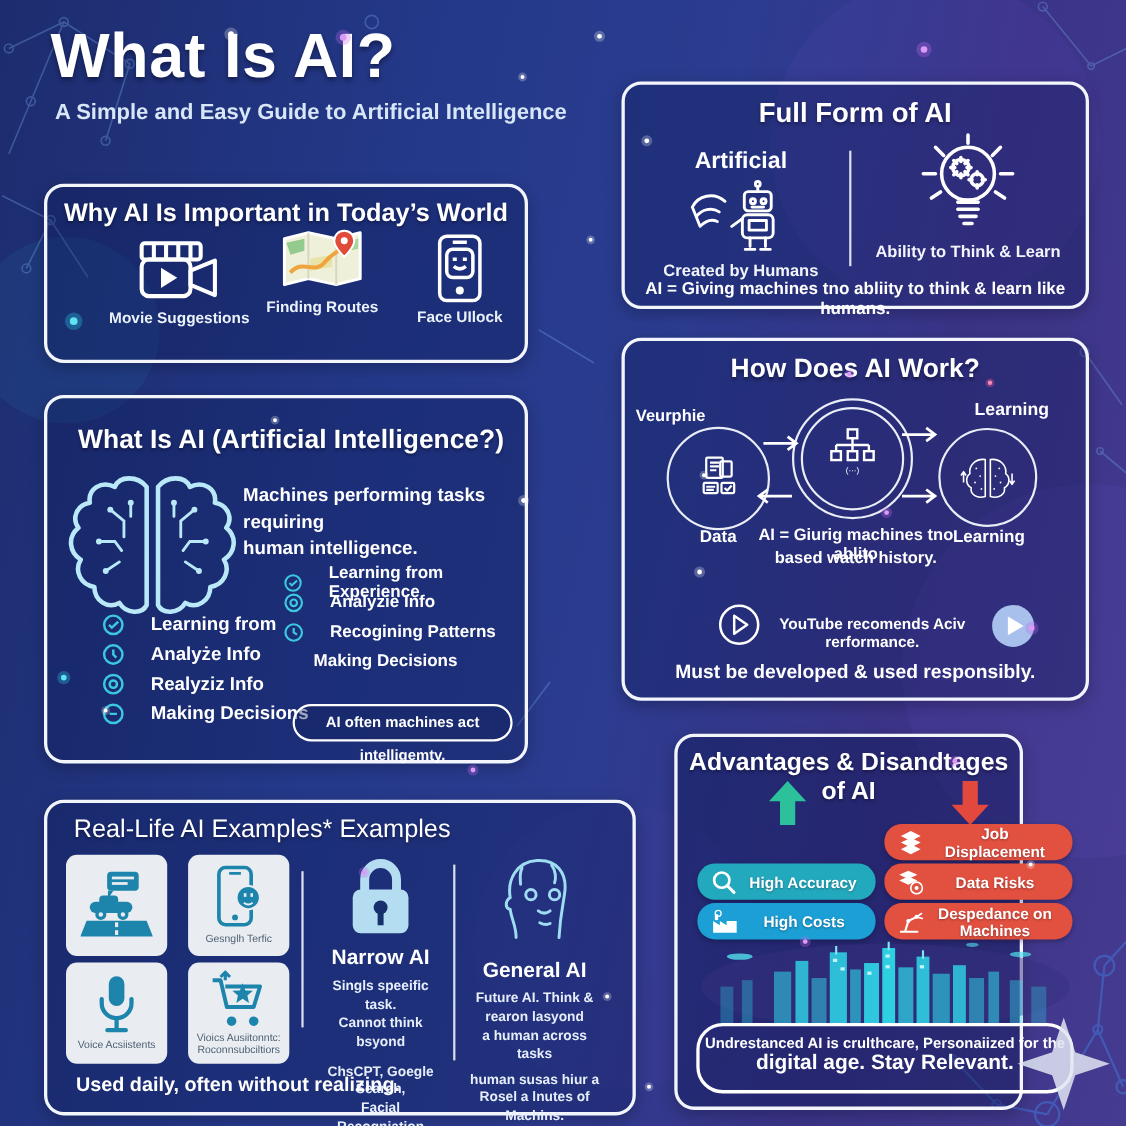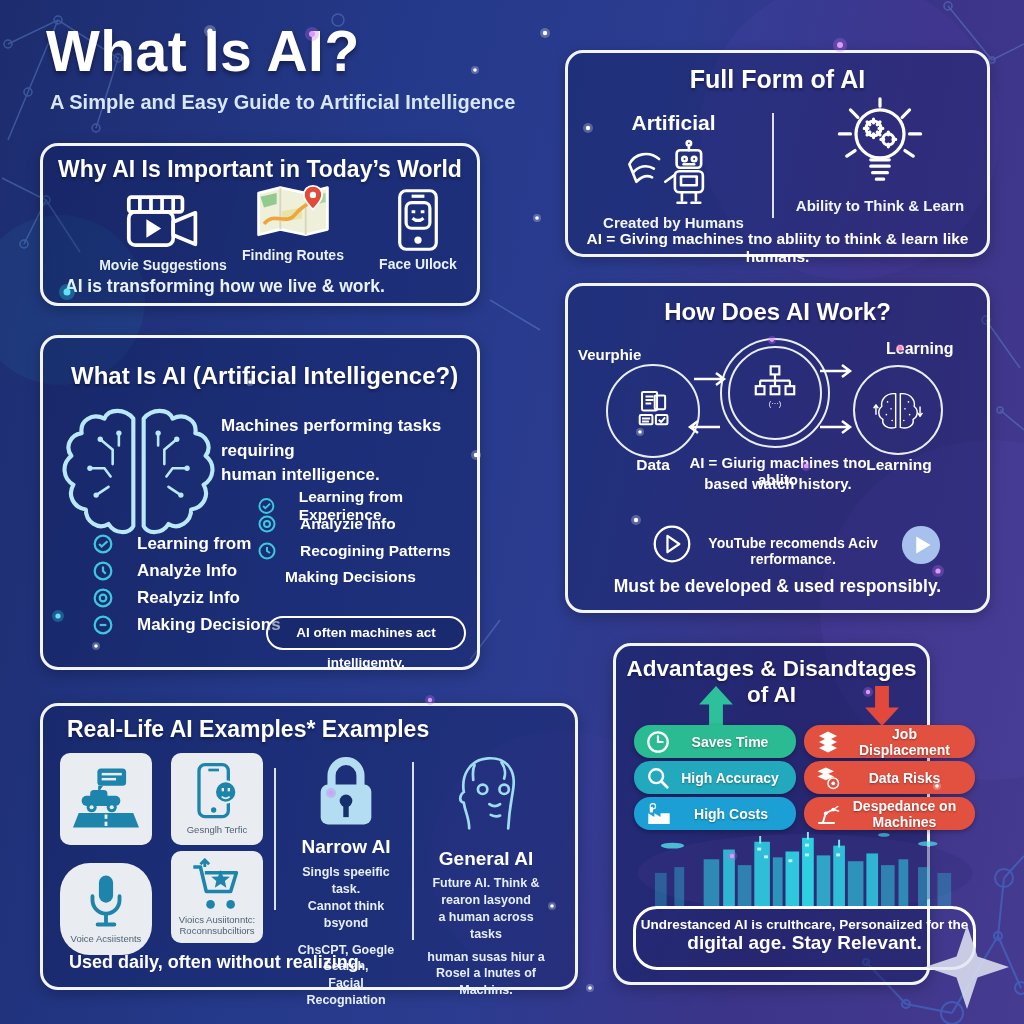"Full Form of AI" .panel { margin-top: none -> 24px }
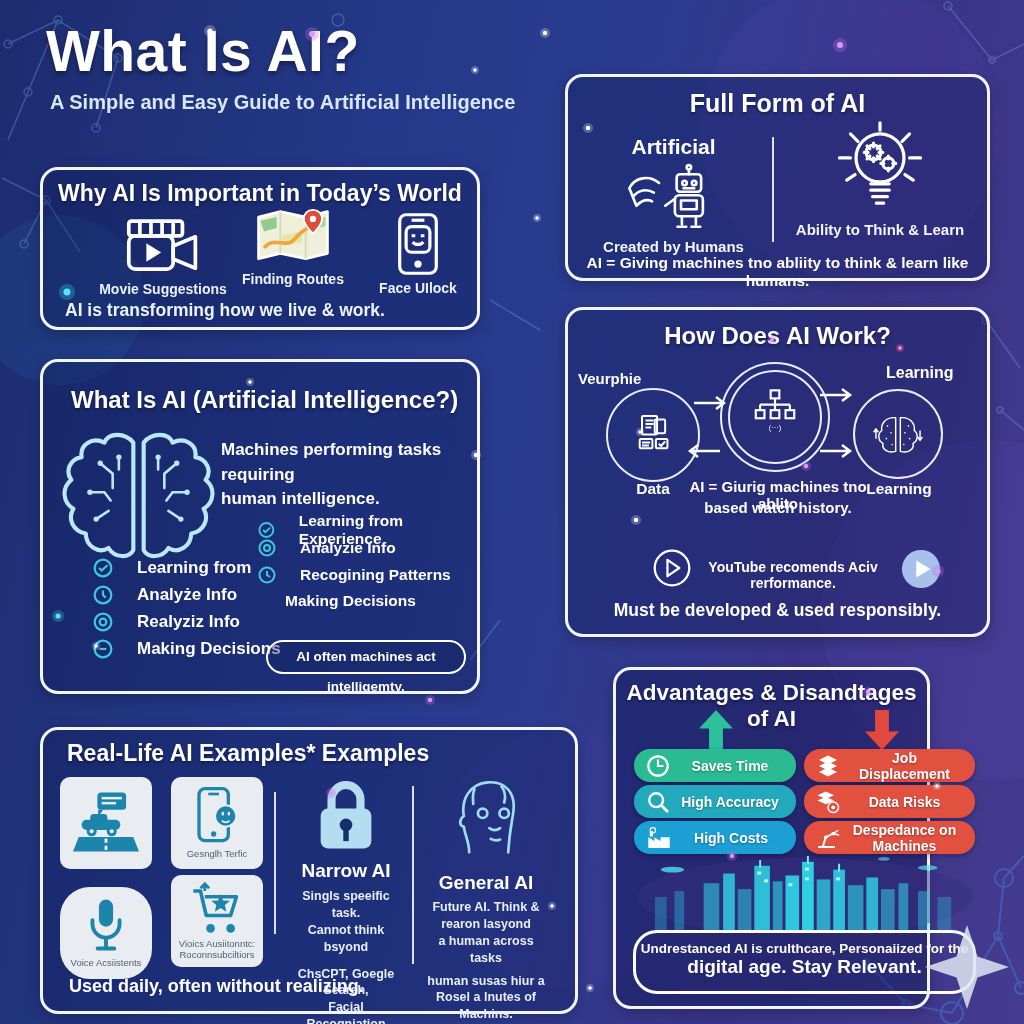"AI is transforming how we" div.txt { html: <div>AI is transforming how we live &amp; work.</div> -> none }
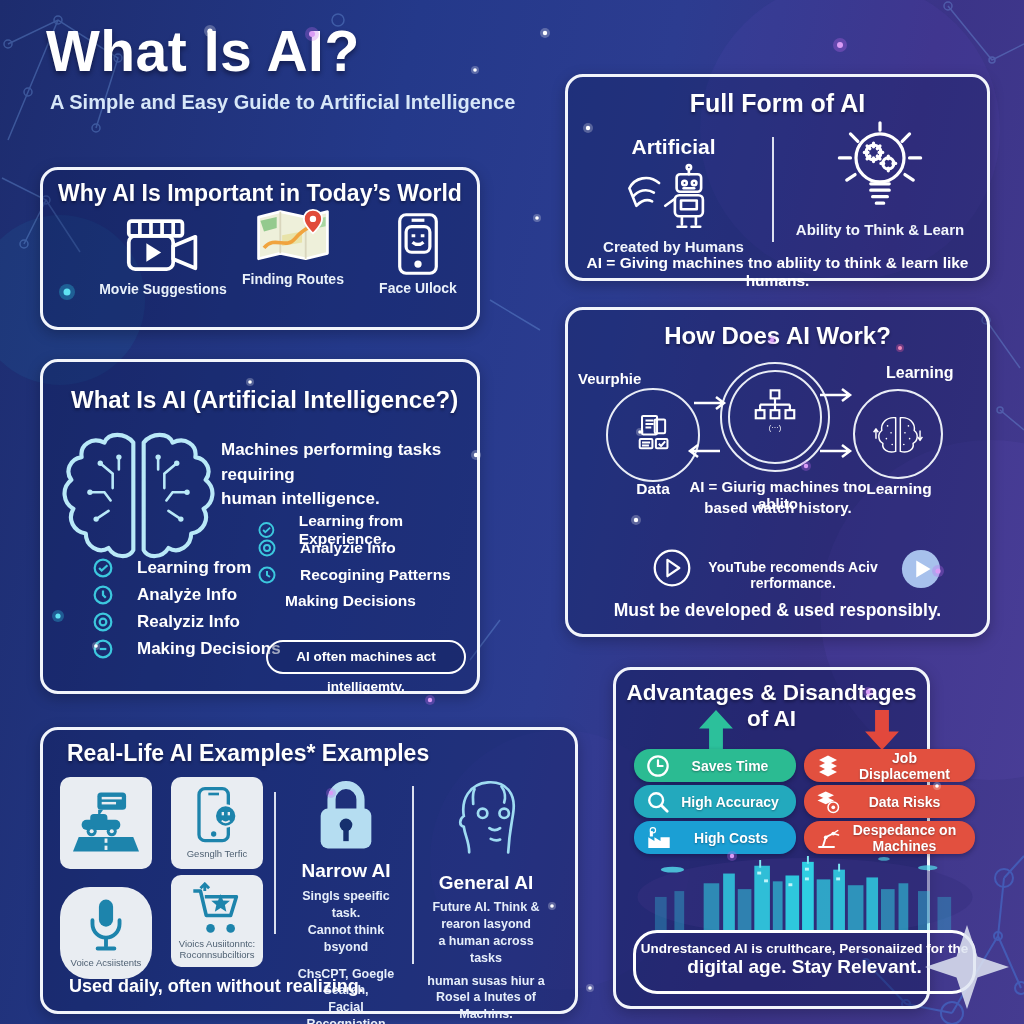"Real-Life AI Examples* Examples" div.txt { font-weight: 700 -> 400 }
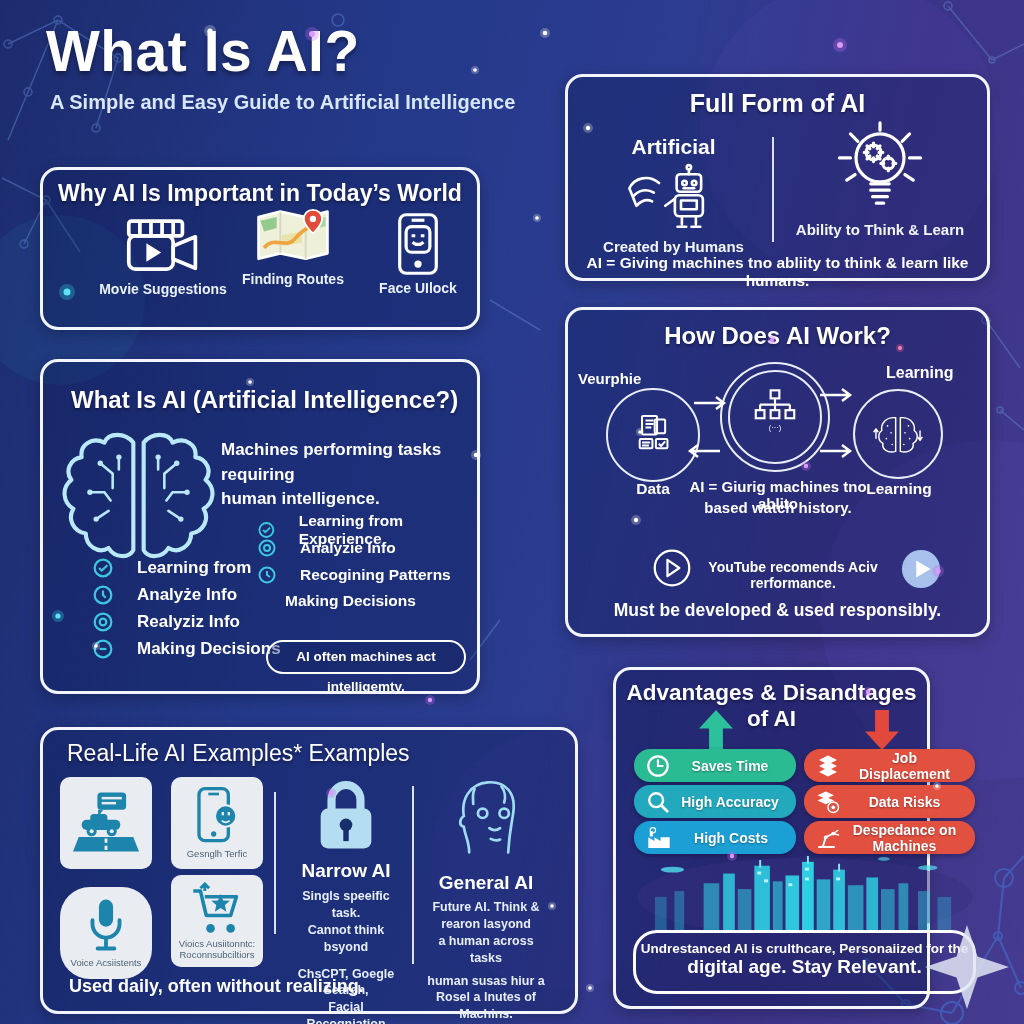"Saves Time" div.pill { html: <div> <svg> <circle></circle> <path></path> </svg> <span>Saves Time</span> </div> -> none }
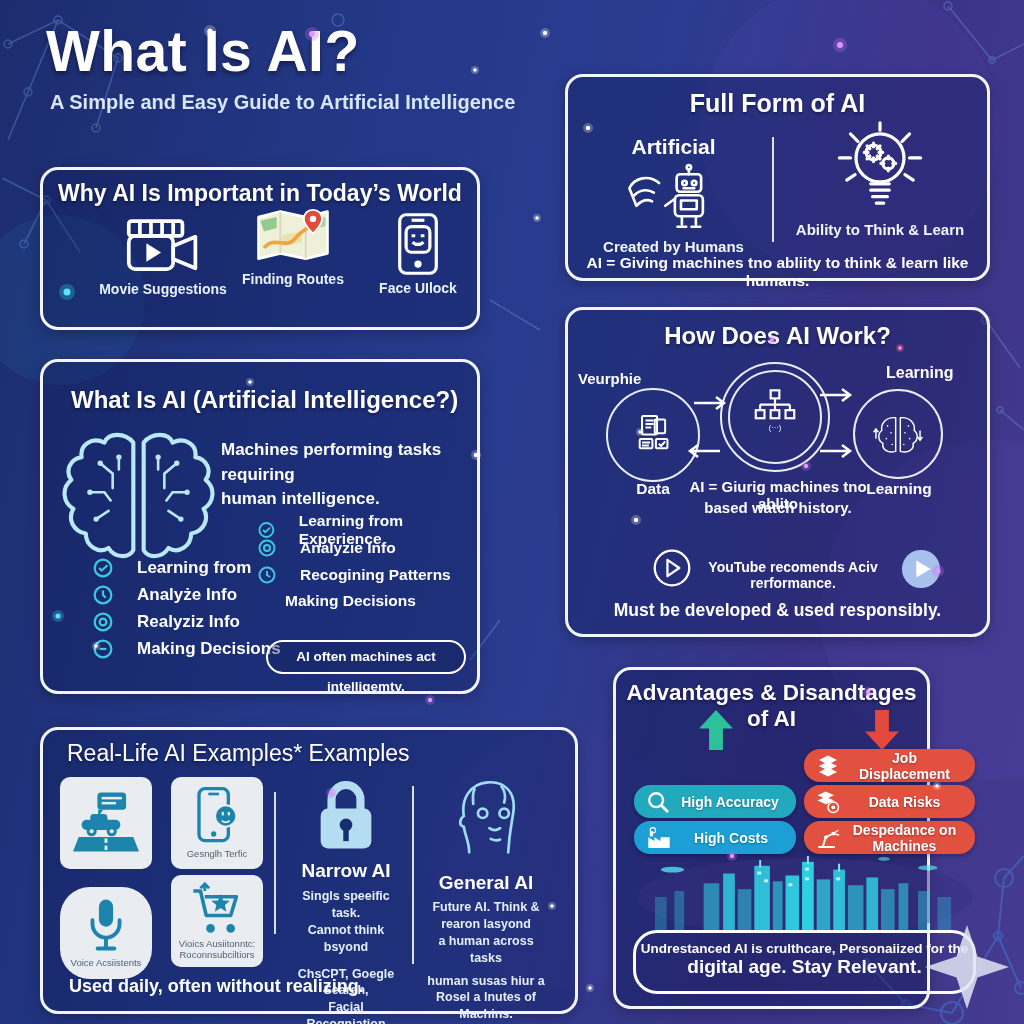"Voice Acsiistents" div.tile { border-radius: 30px -> none; top: 157px -> 145px }
